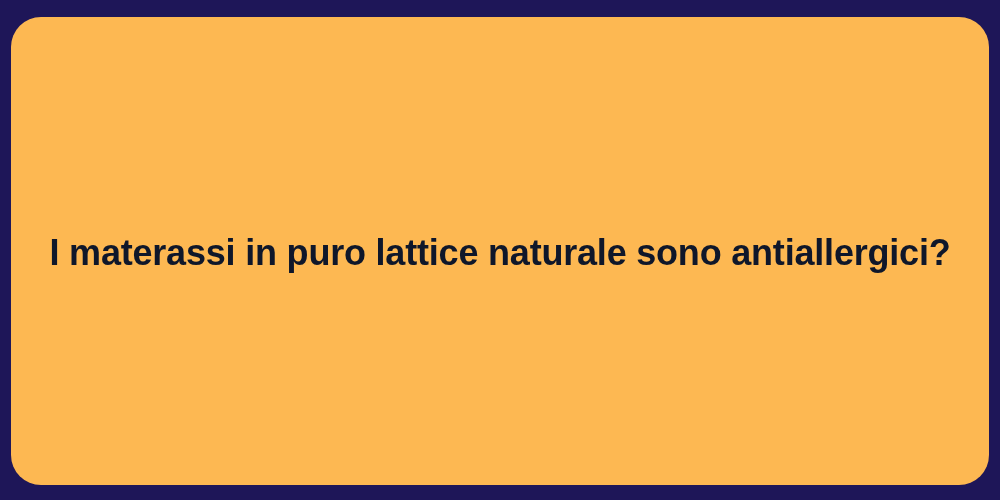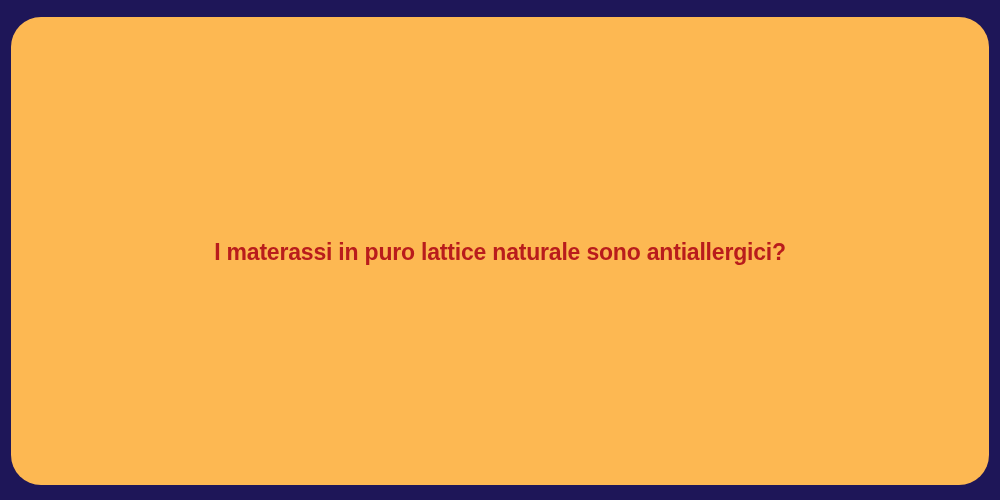"I materassi in puro lattice" h1 { color: #b91c1c -> #0f172a; font-size: 23px -> 36px }
